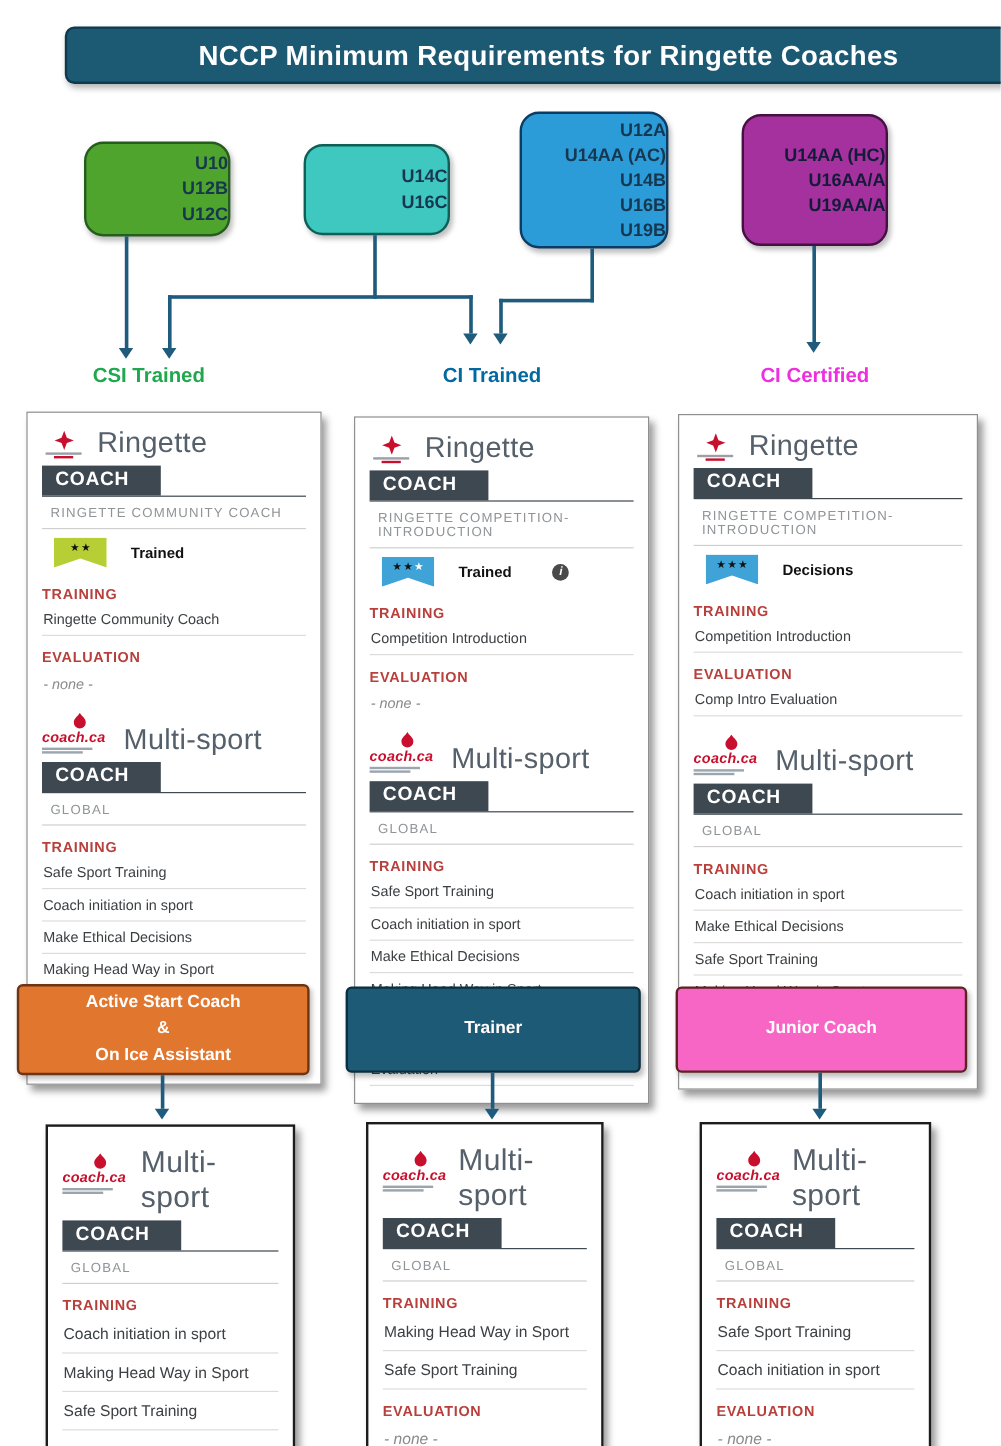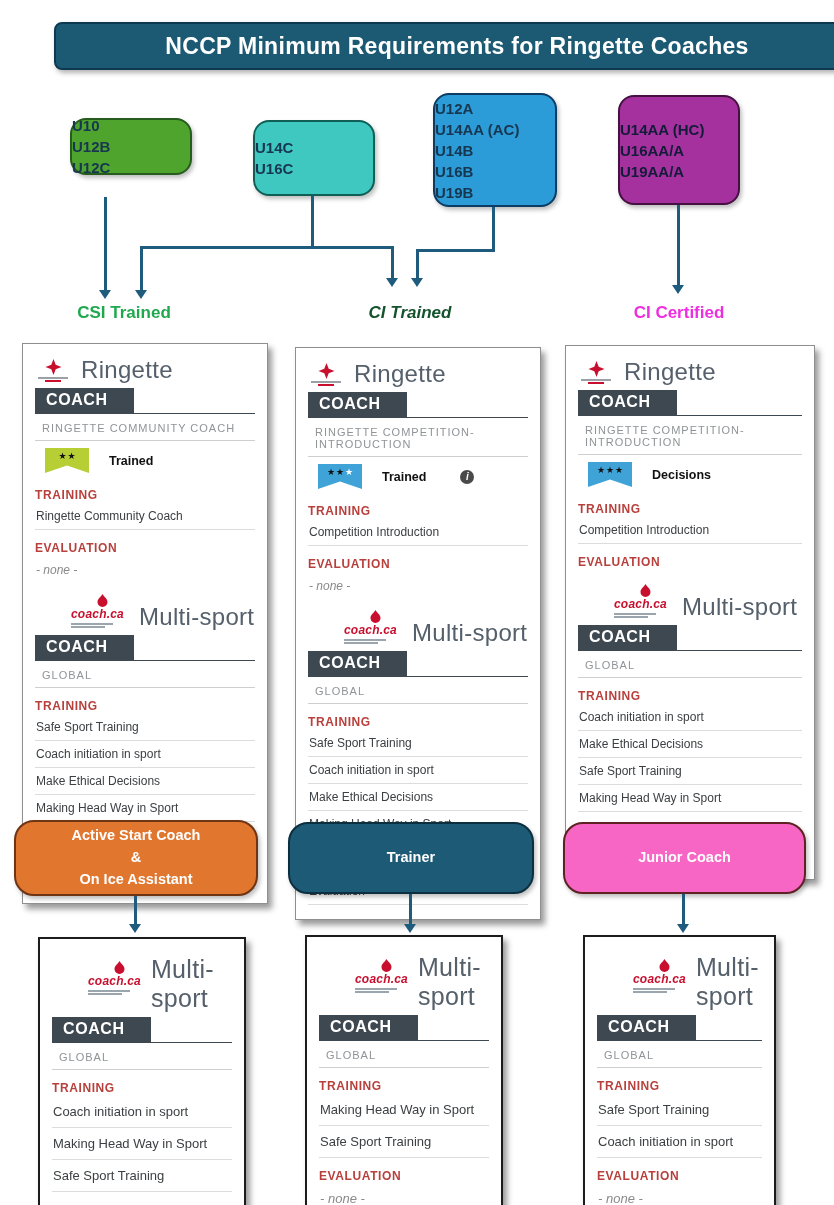"U12A" .gbox { align-items: flex-start -> flex-end }
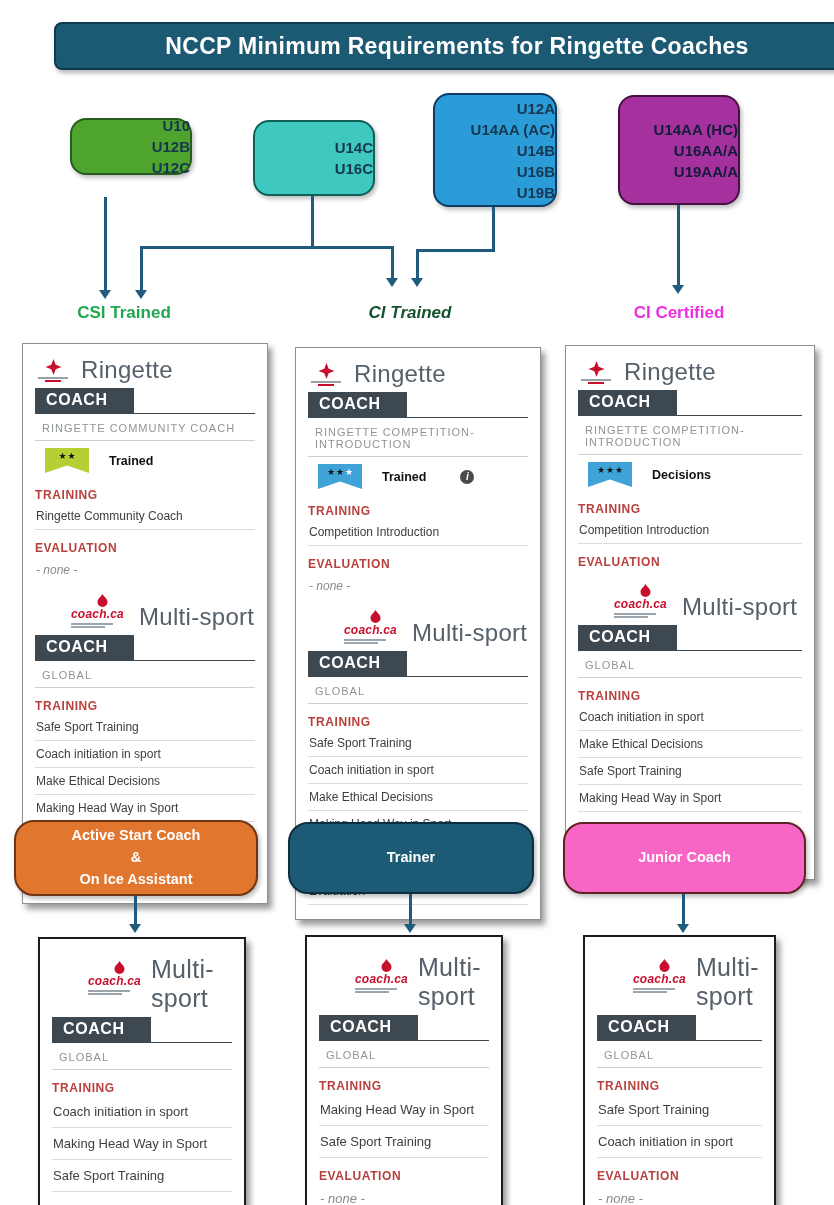"U10" .g-green { height: 57px -> 79px }
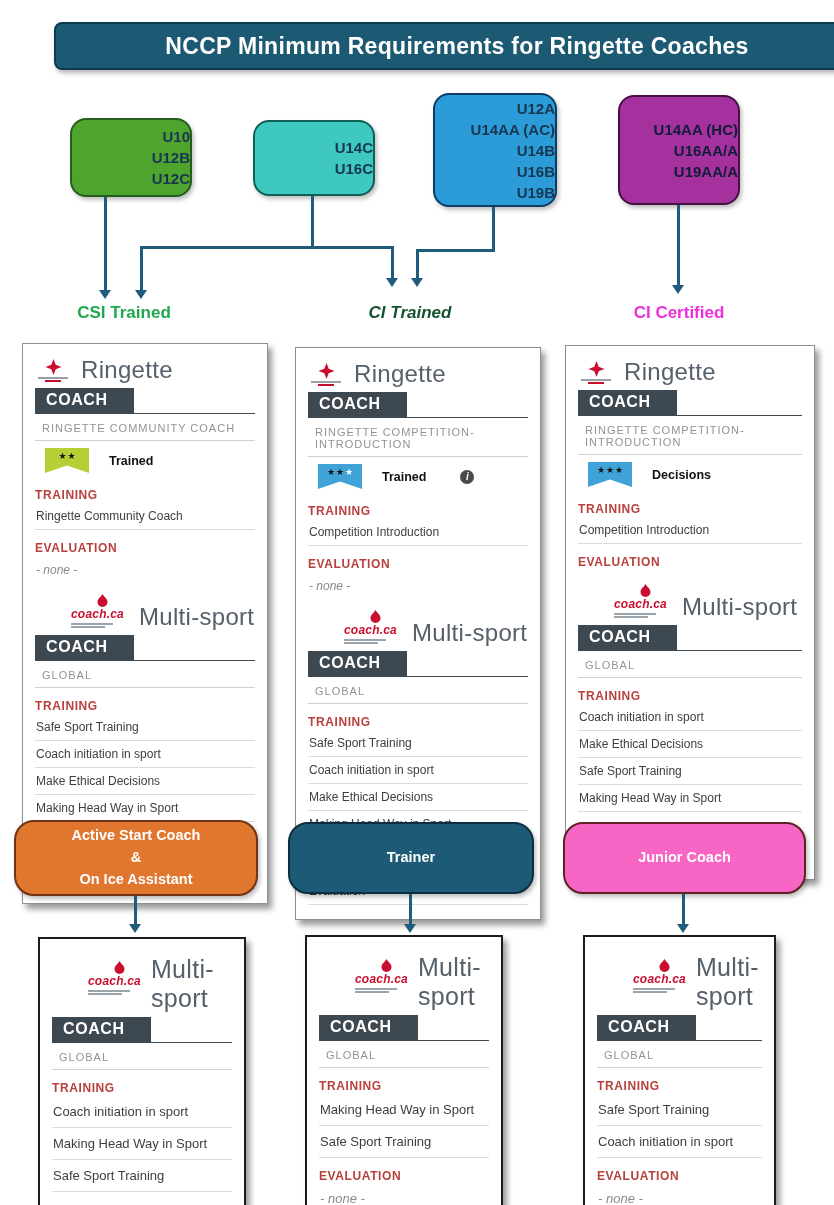"CI Trained" .lvl-ci { color: #14532d -> #0369a1; font-style: italic -> none }
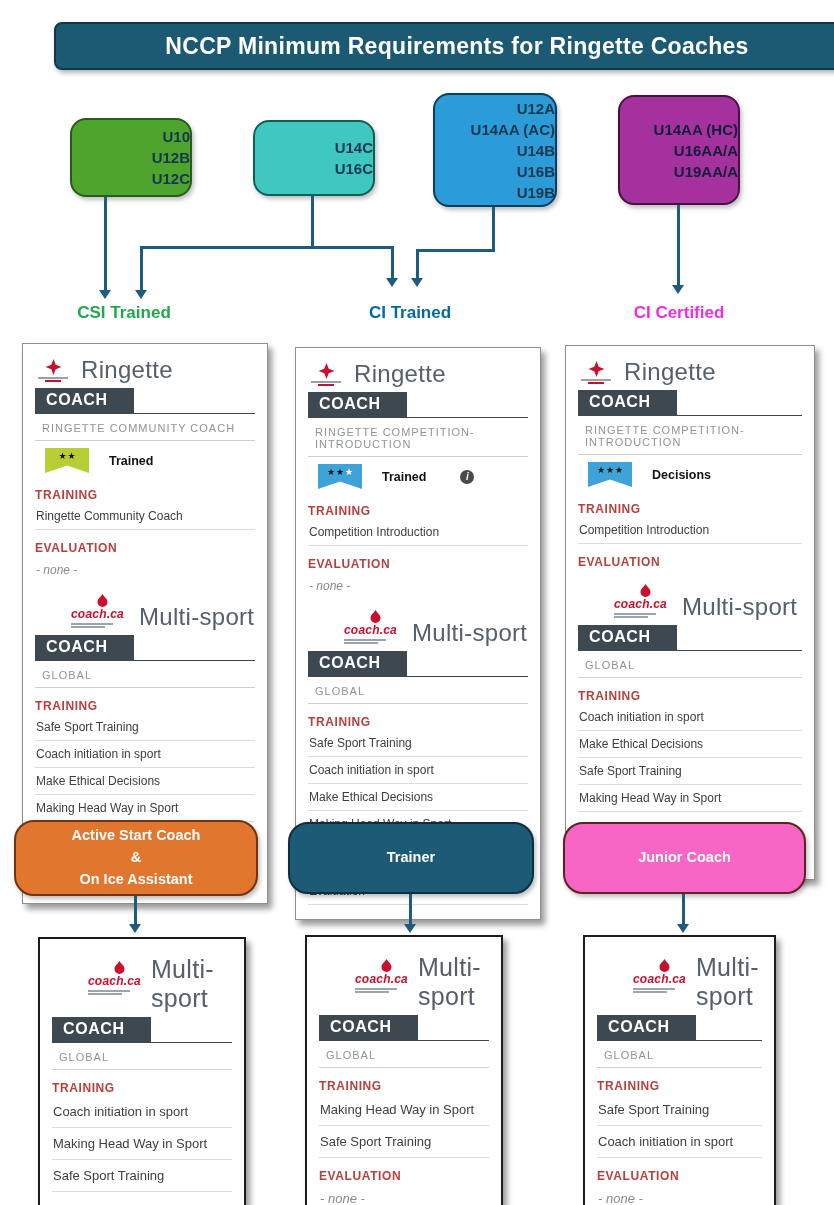"Comp Intro Evaluation" div.item { html: none -> <div>Comp Intro Evaluation</div> }
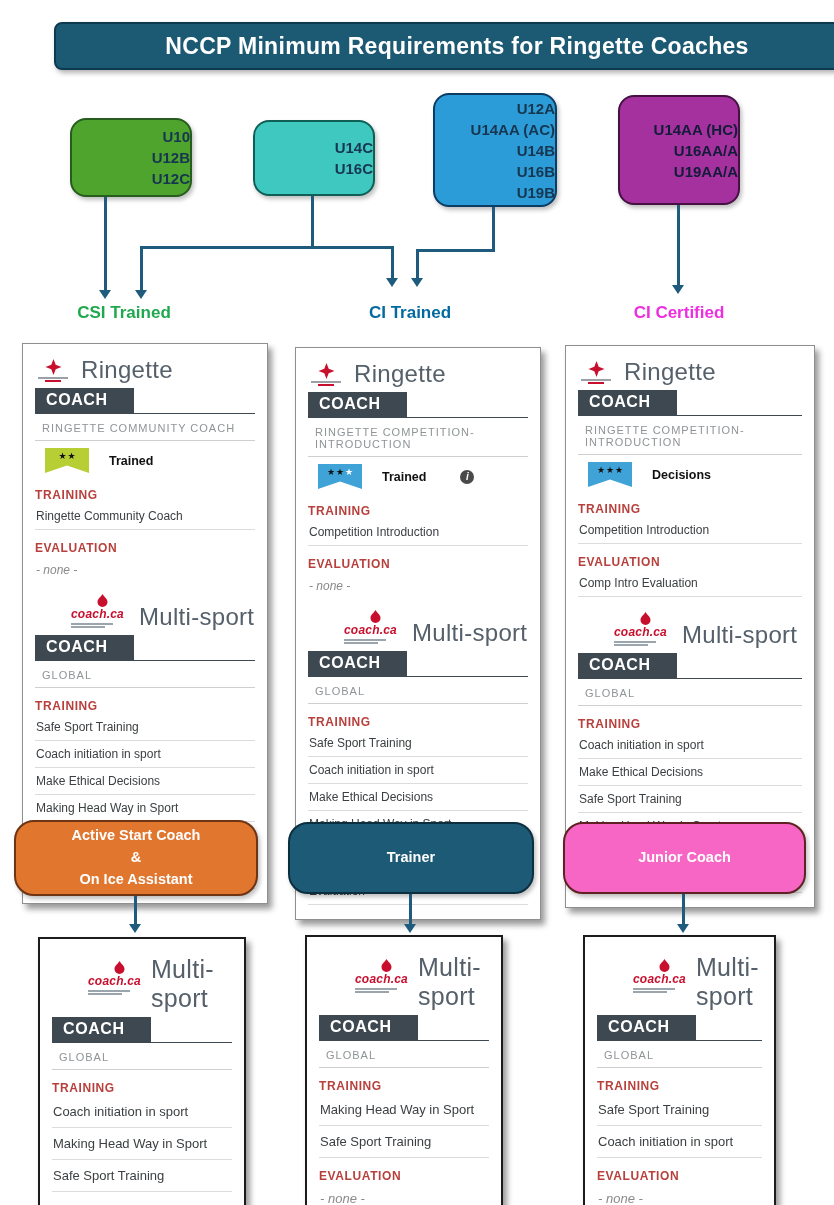"coach.ca" .cclogo { margin-left: 36px -> none }
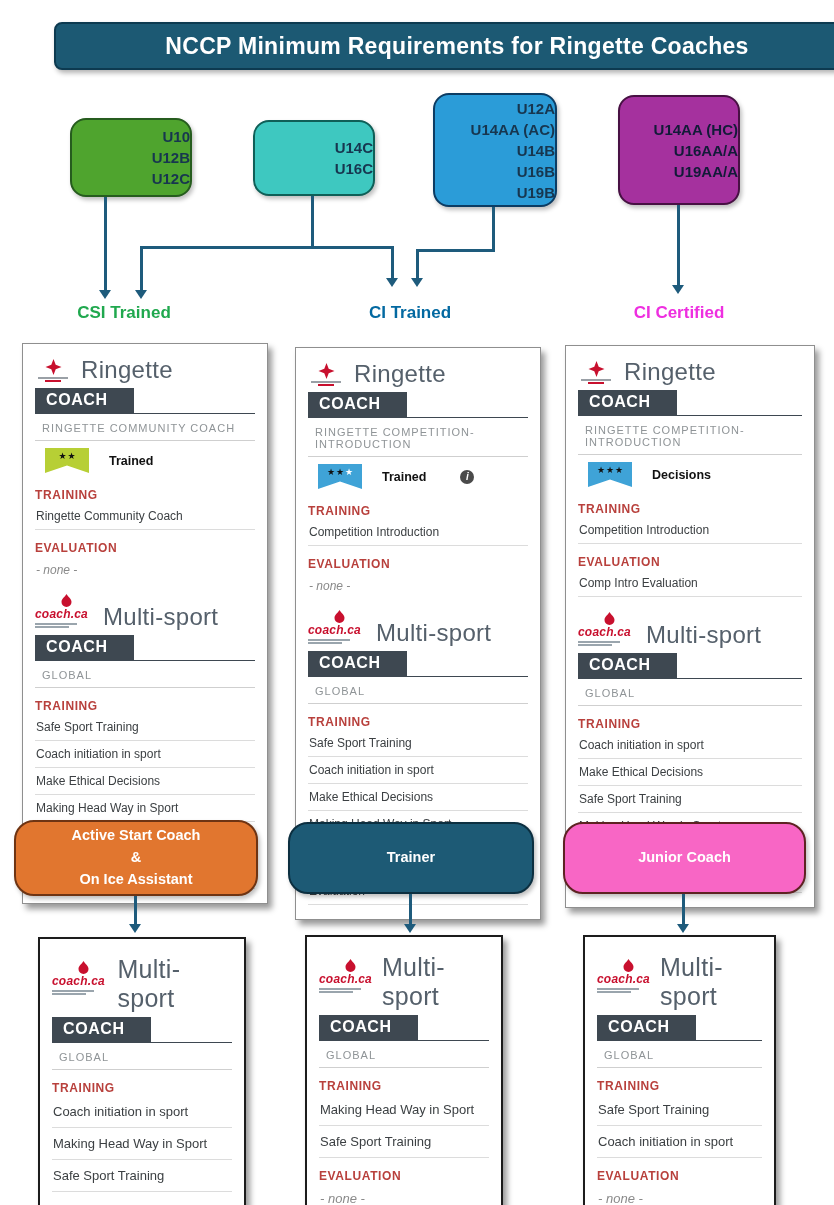"Active Start Coach" .rbox { border-radius: 20px -> 5px }
